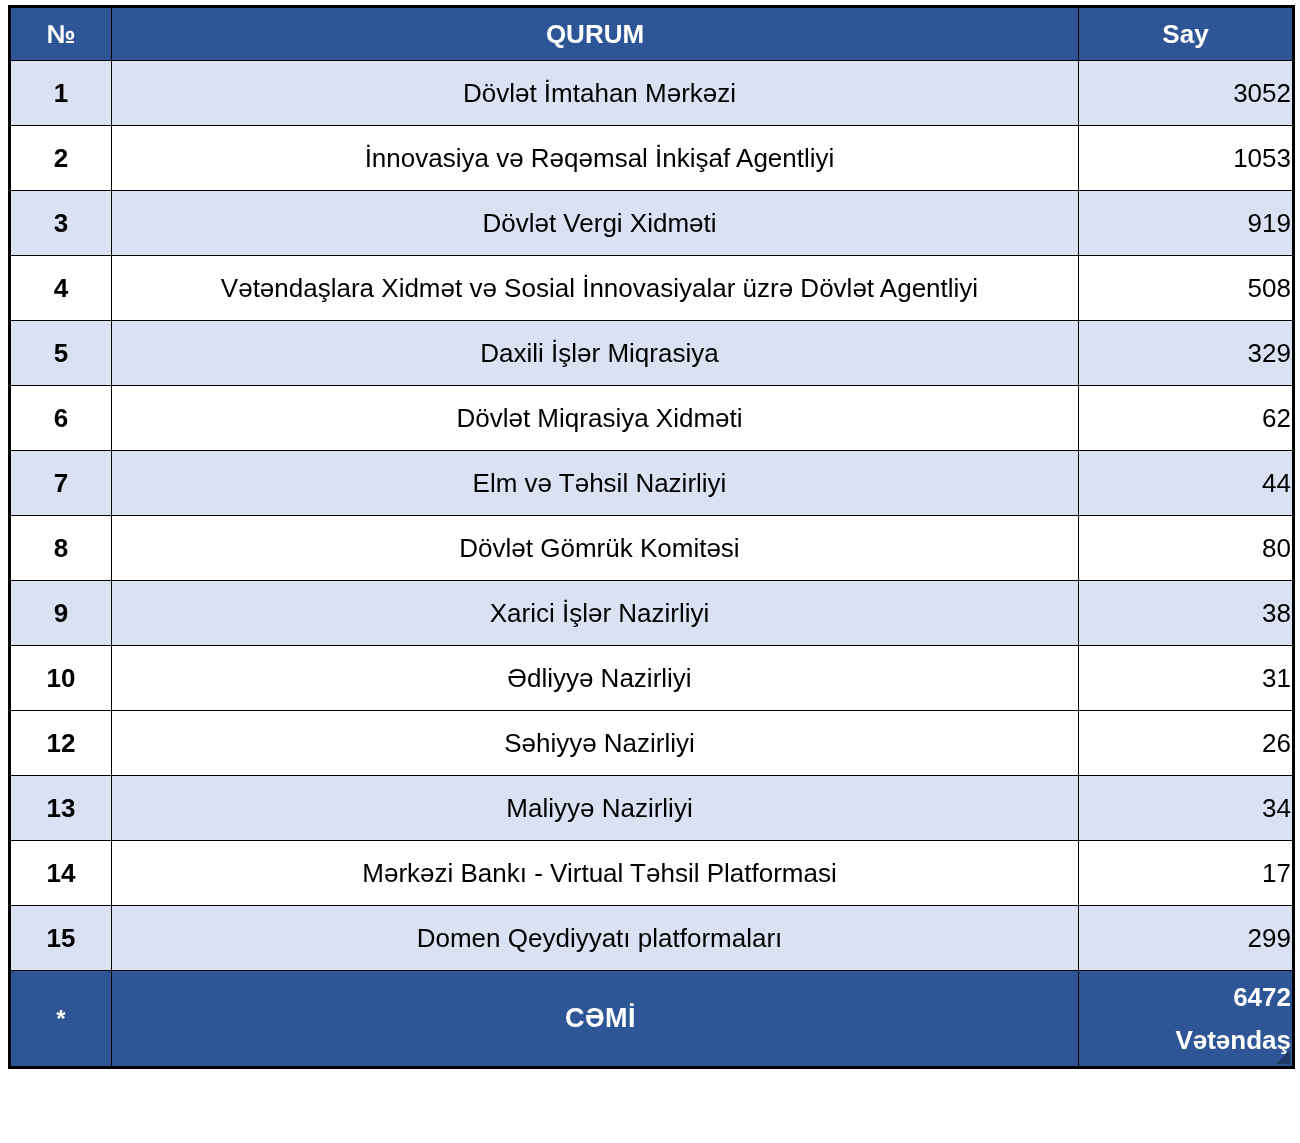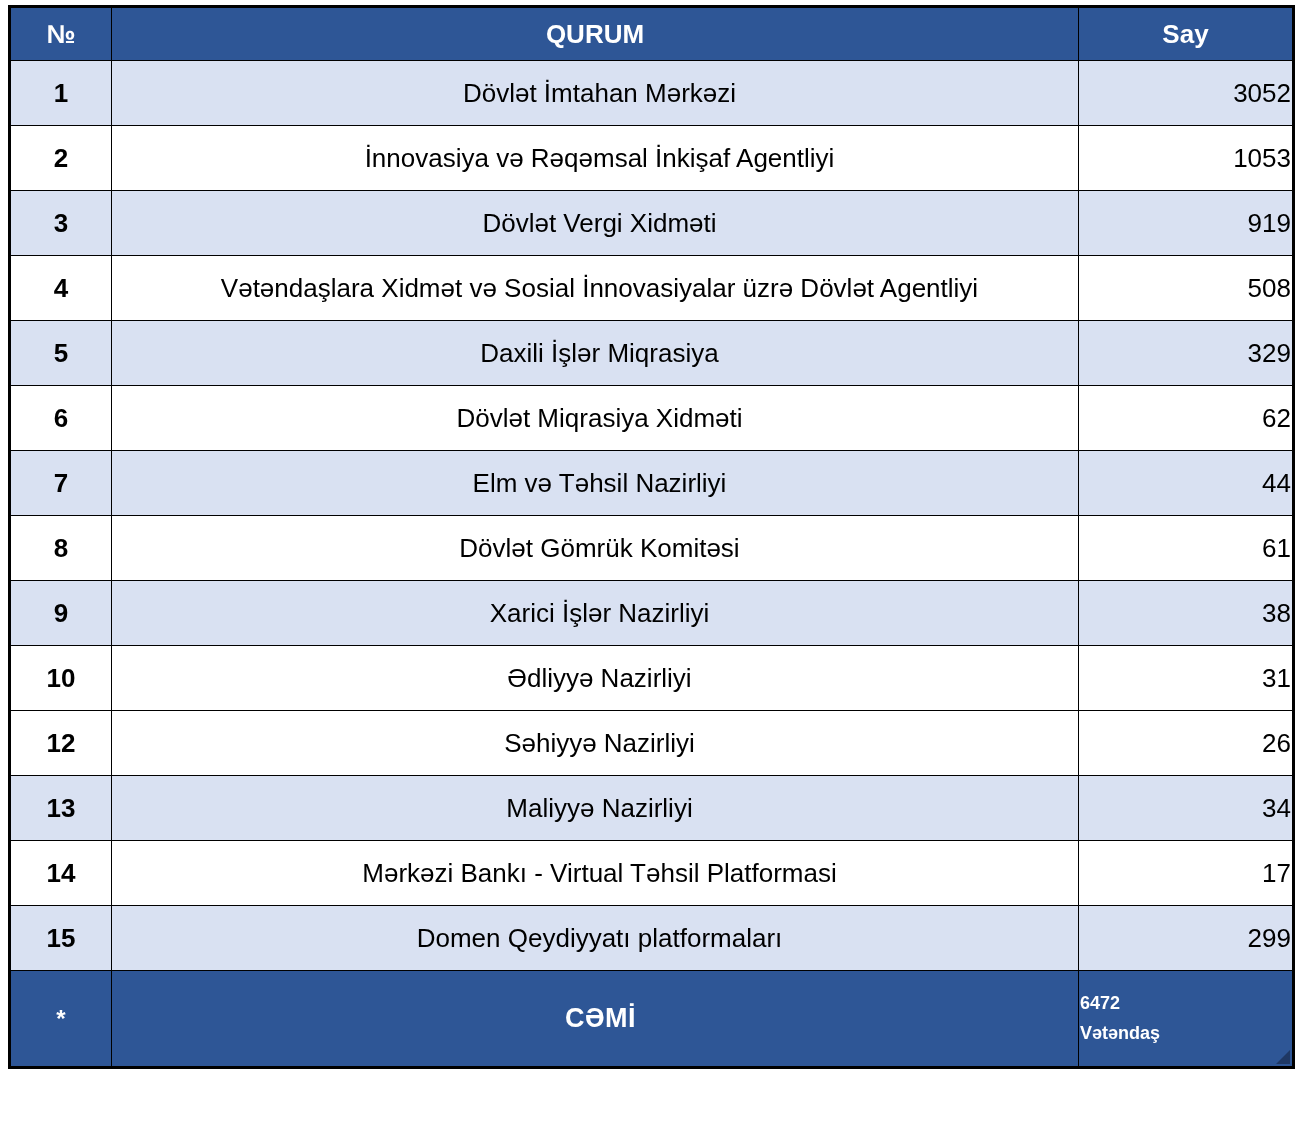"61" td.say-cell { text: 61 -> 80 }
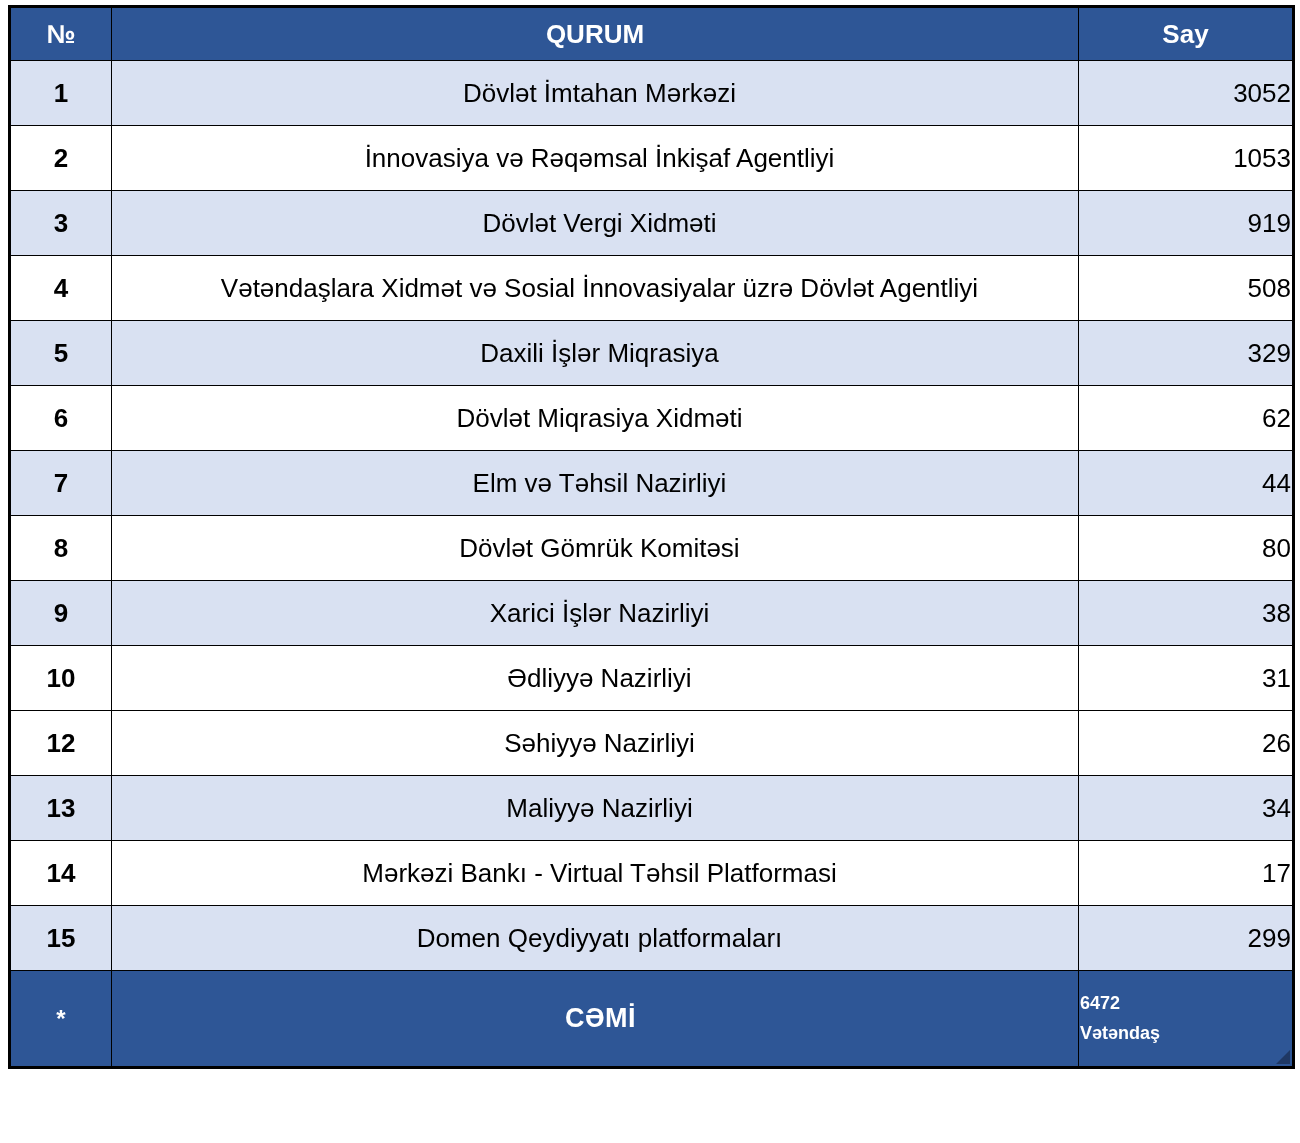"6472" td.footer-total { font-size: 18px -> 26px; text-align: left -> right }
